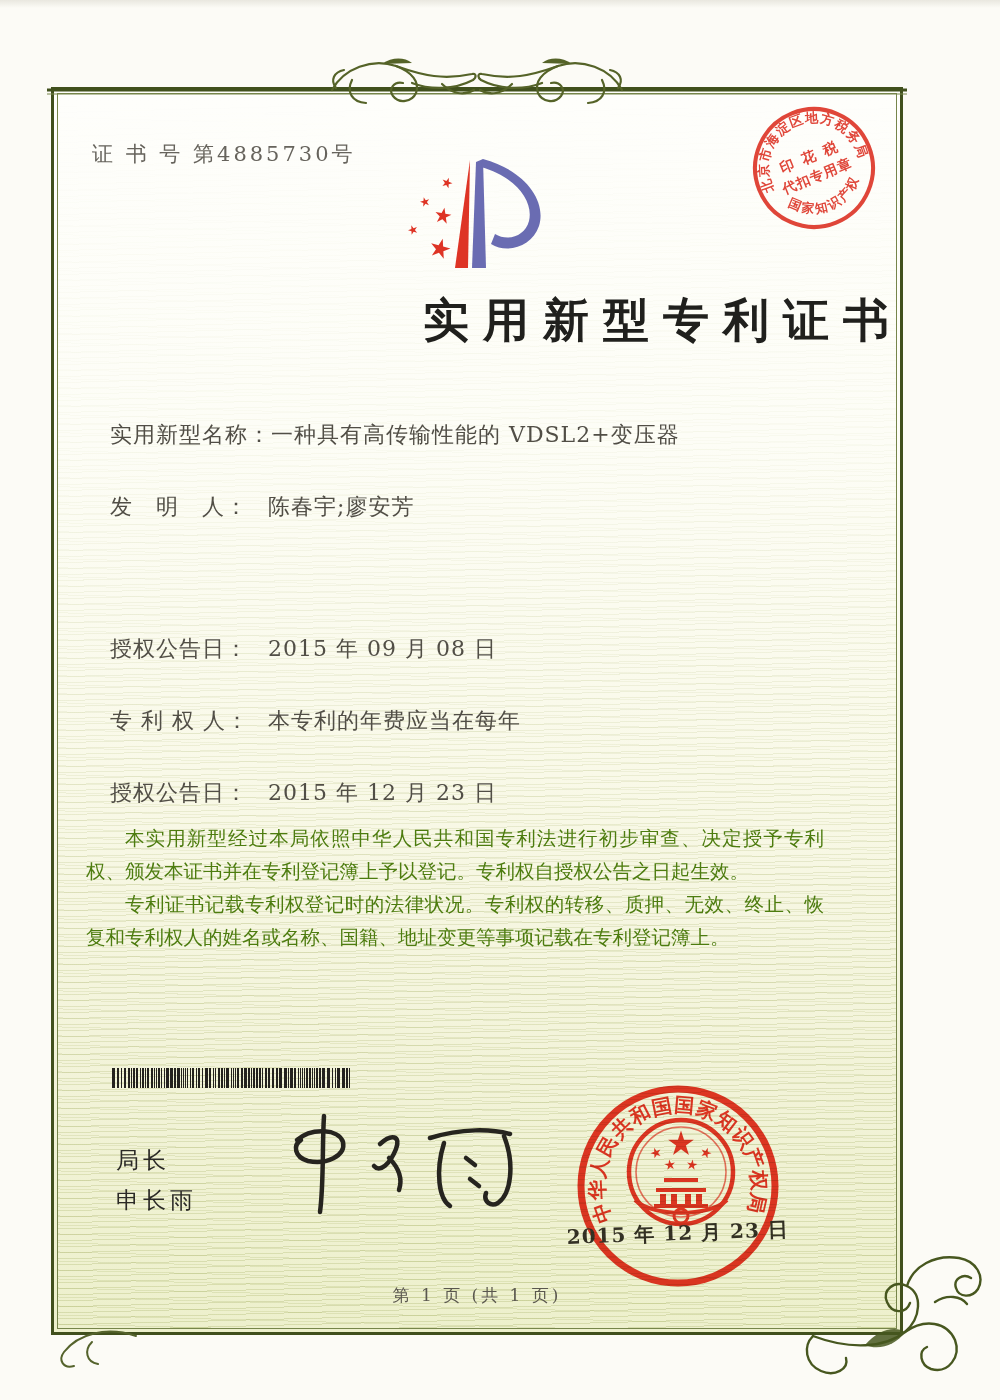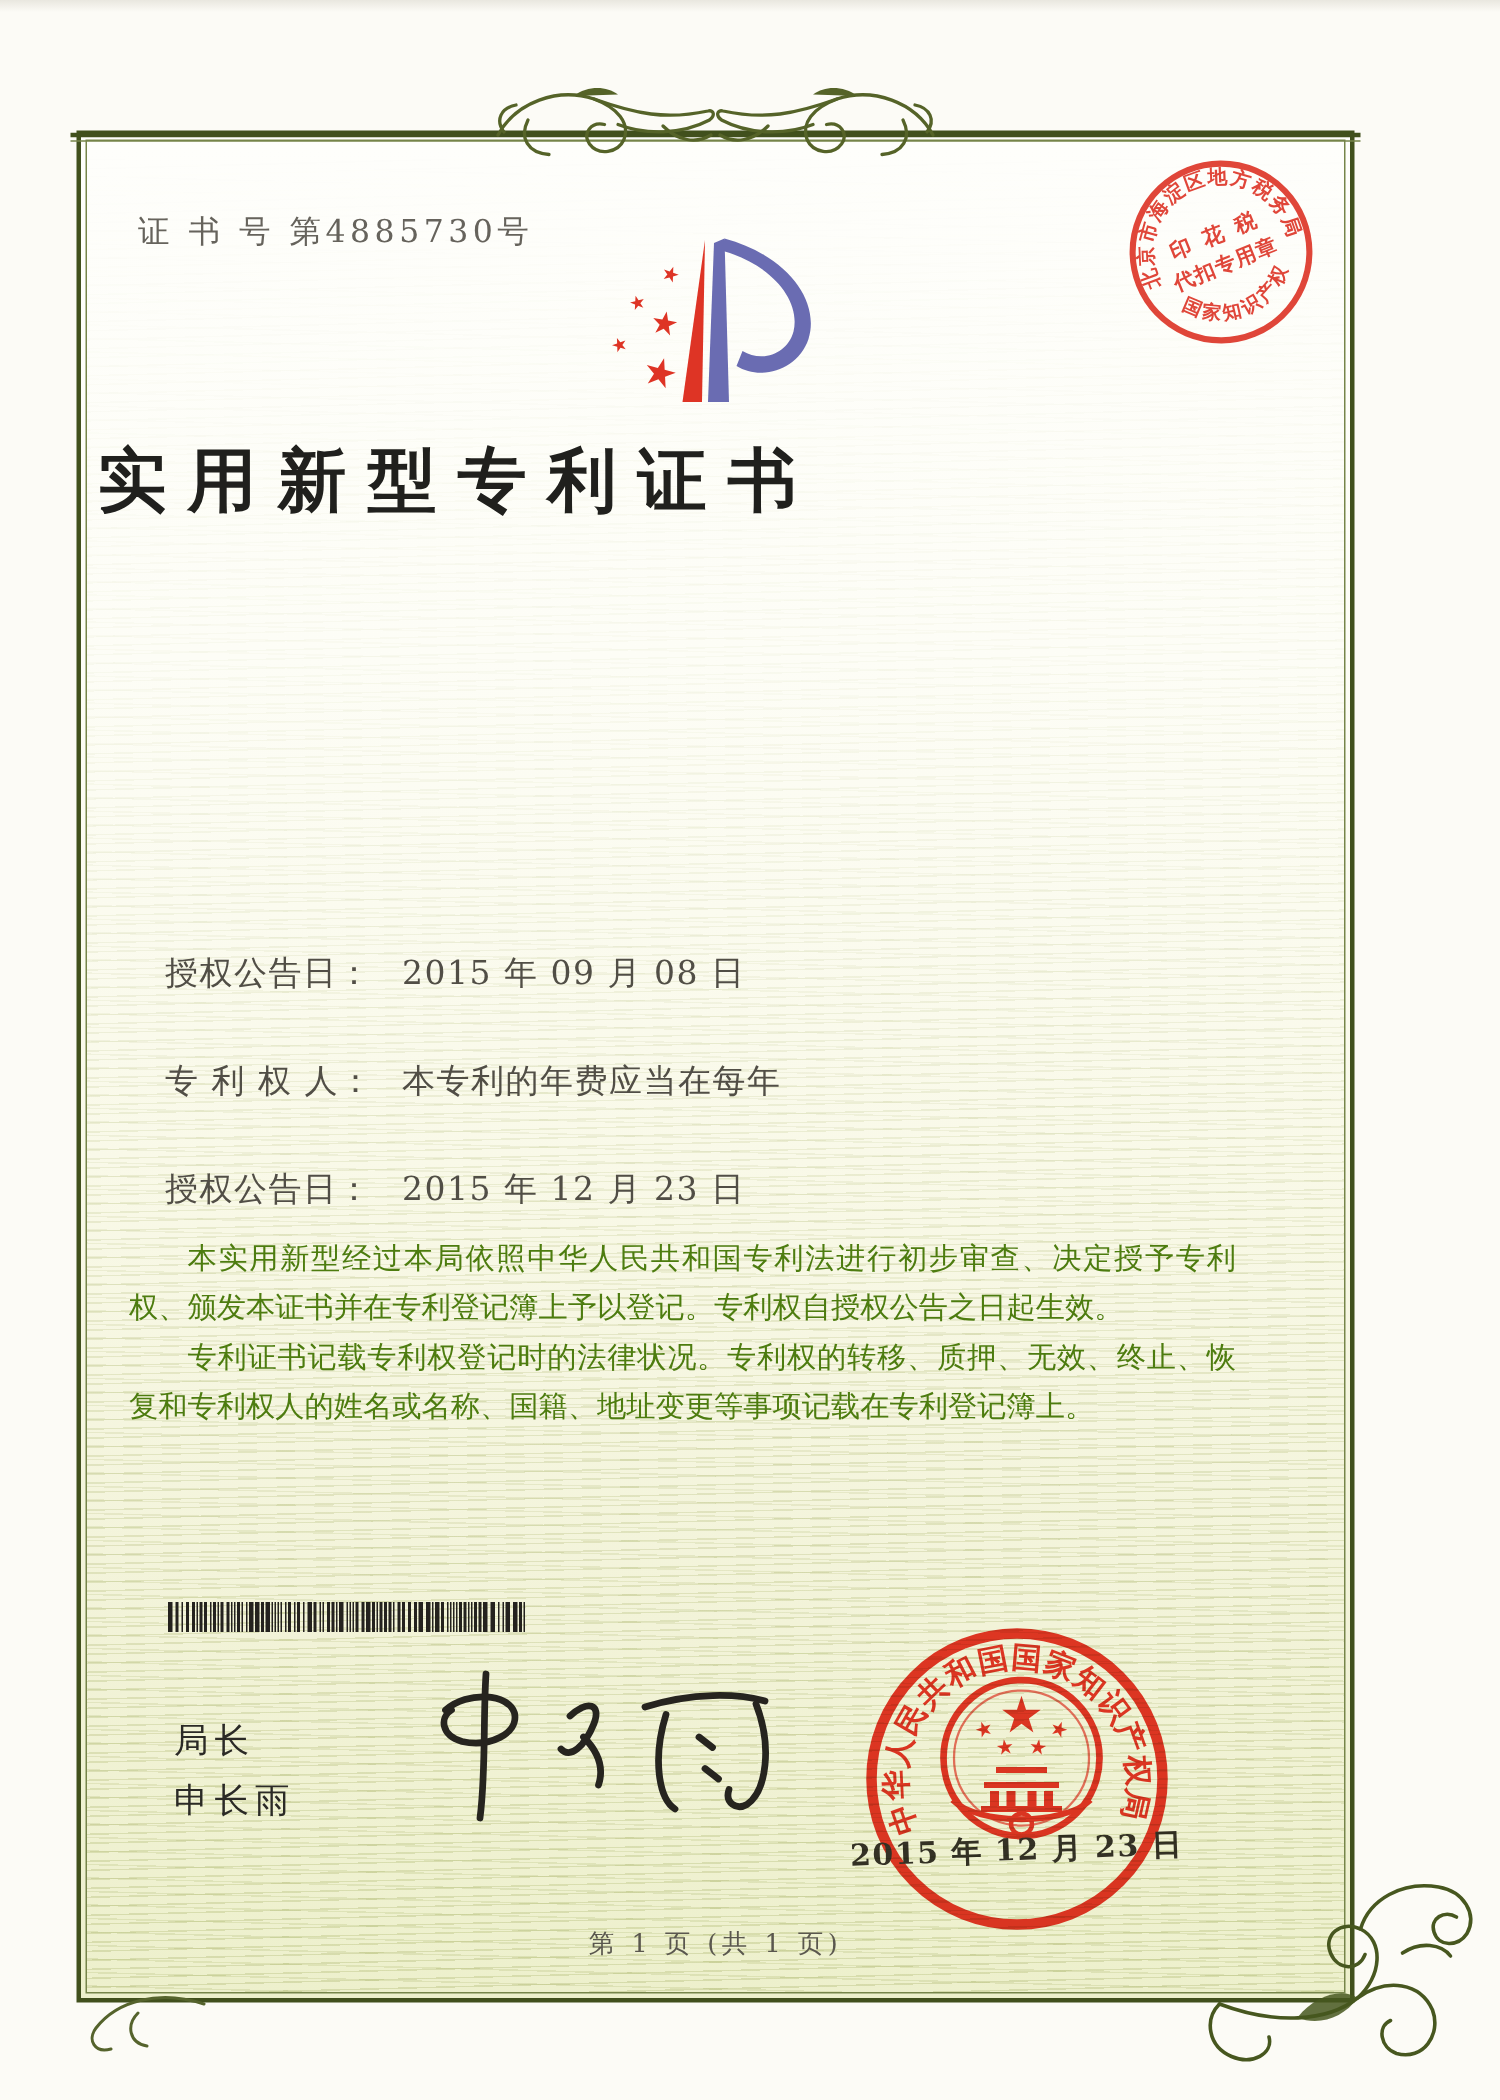"实用新型专利证书" .cert-title { text-align: left -> right }
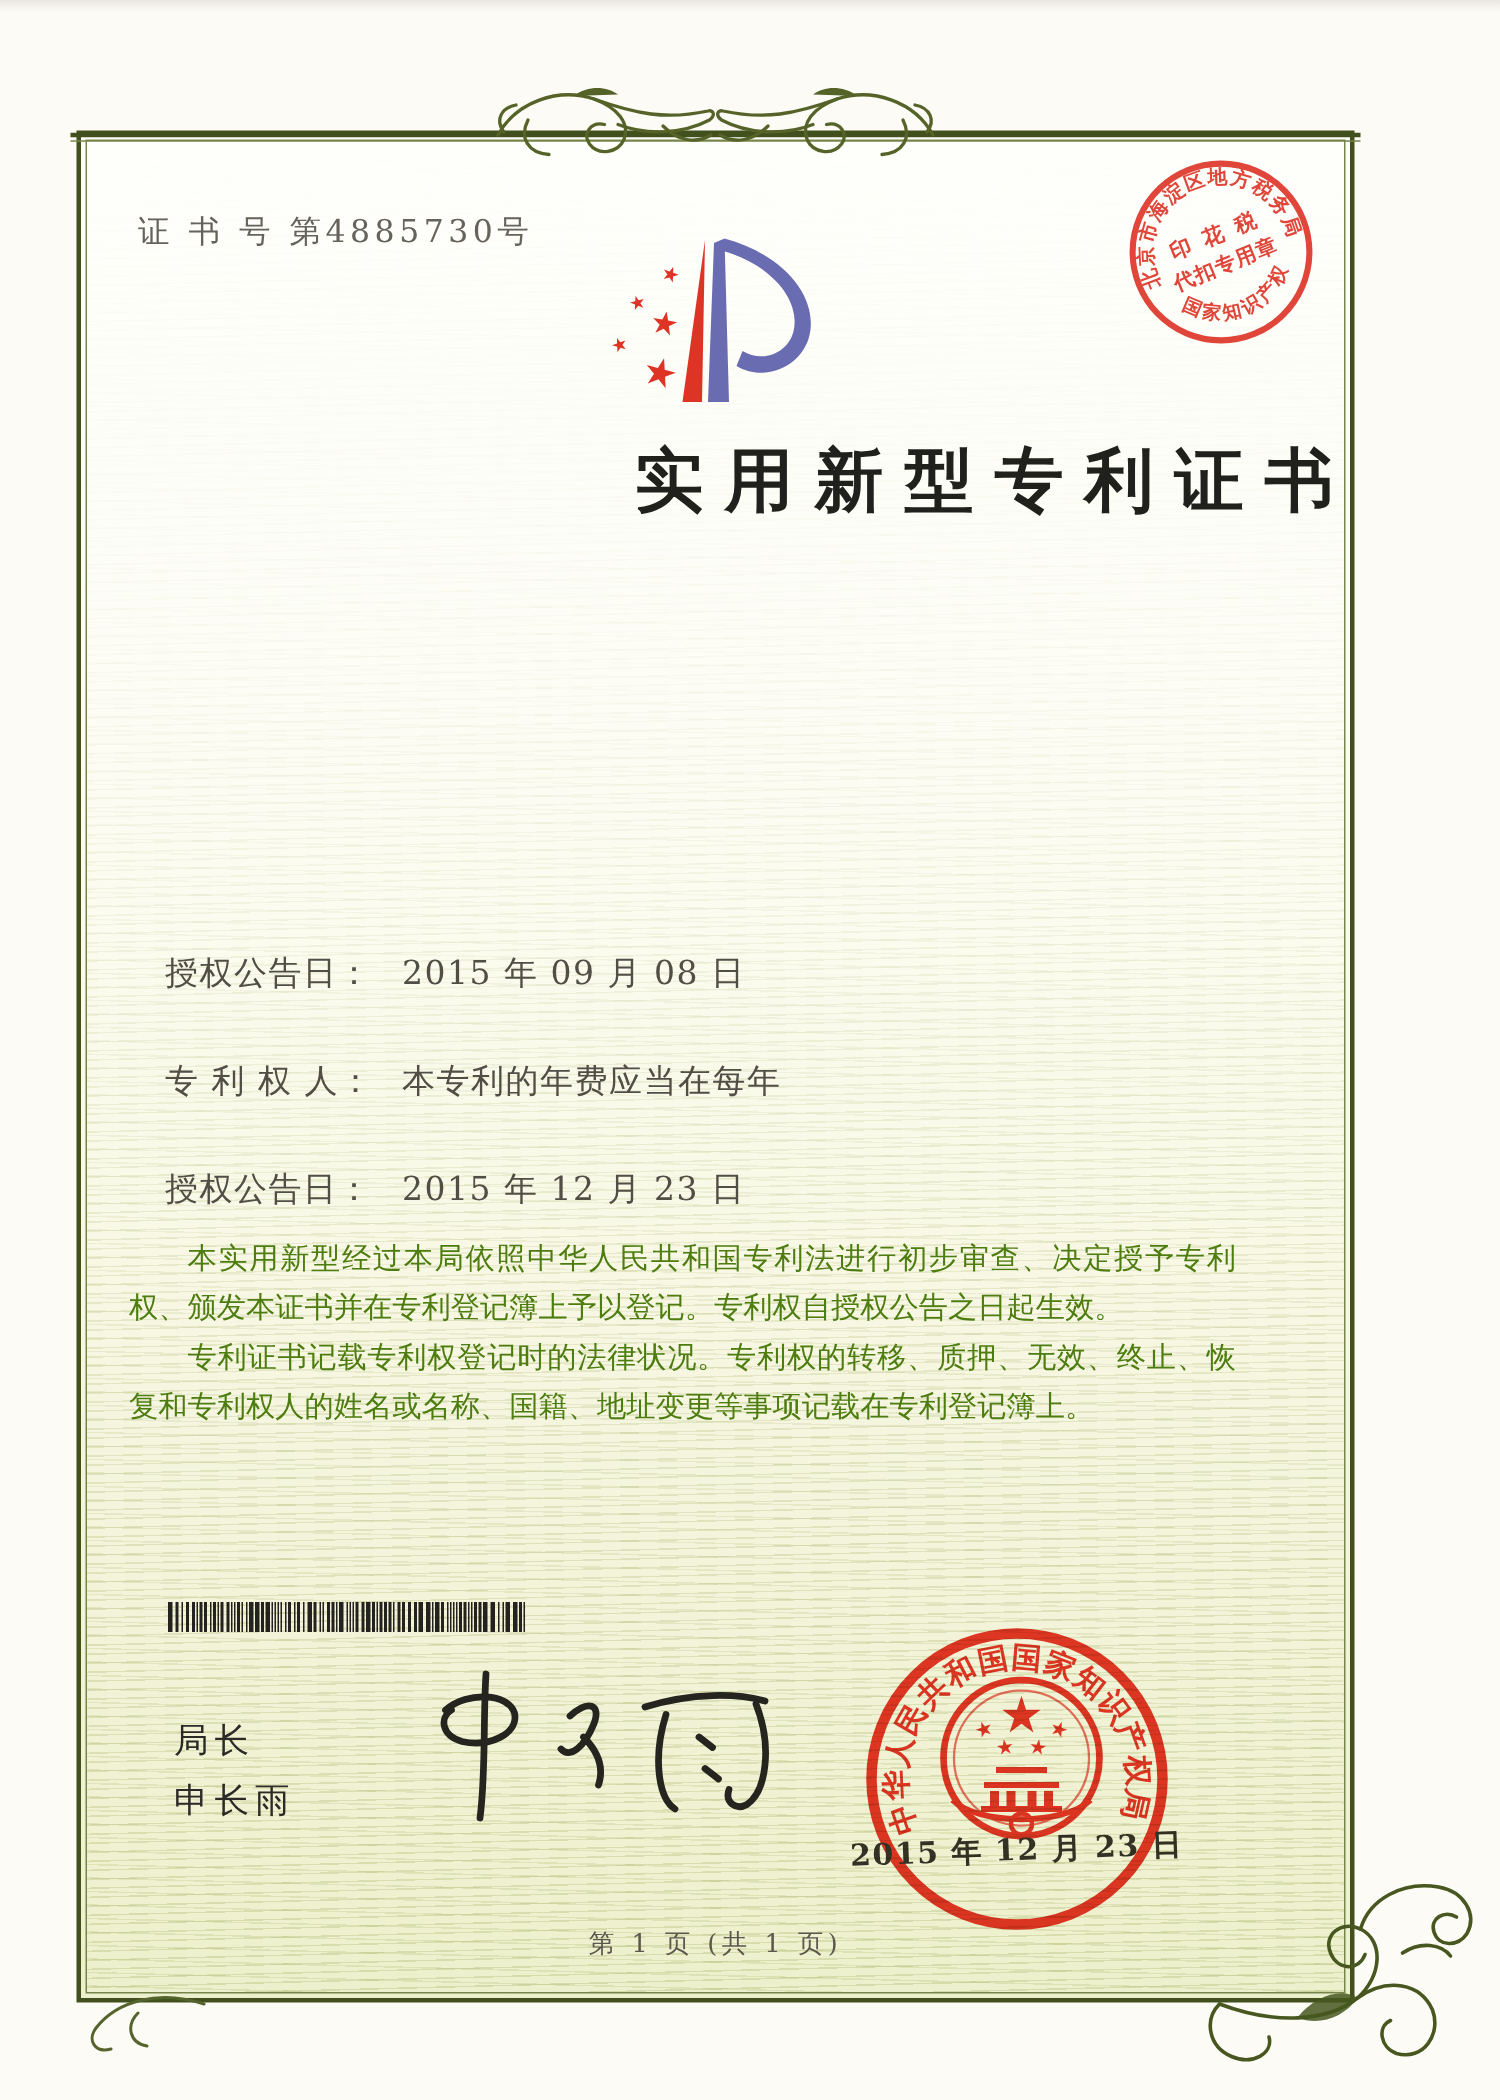"实用新型名称：" div.field { html: none -> <div> <span>实用新型名称：</span> <span>一种具有高传输性能的 VDSL2+变压器</span> </div> }
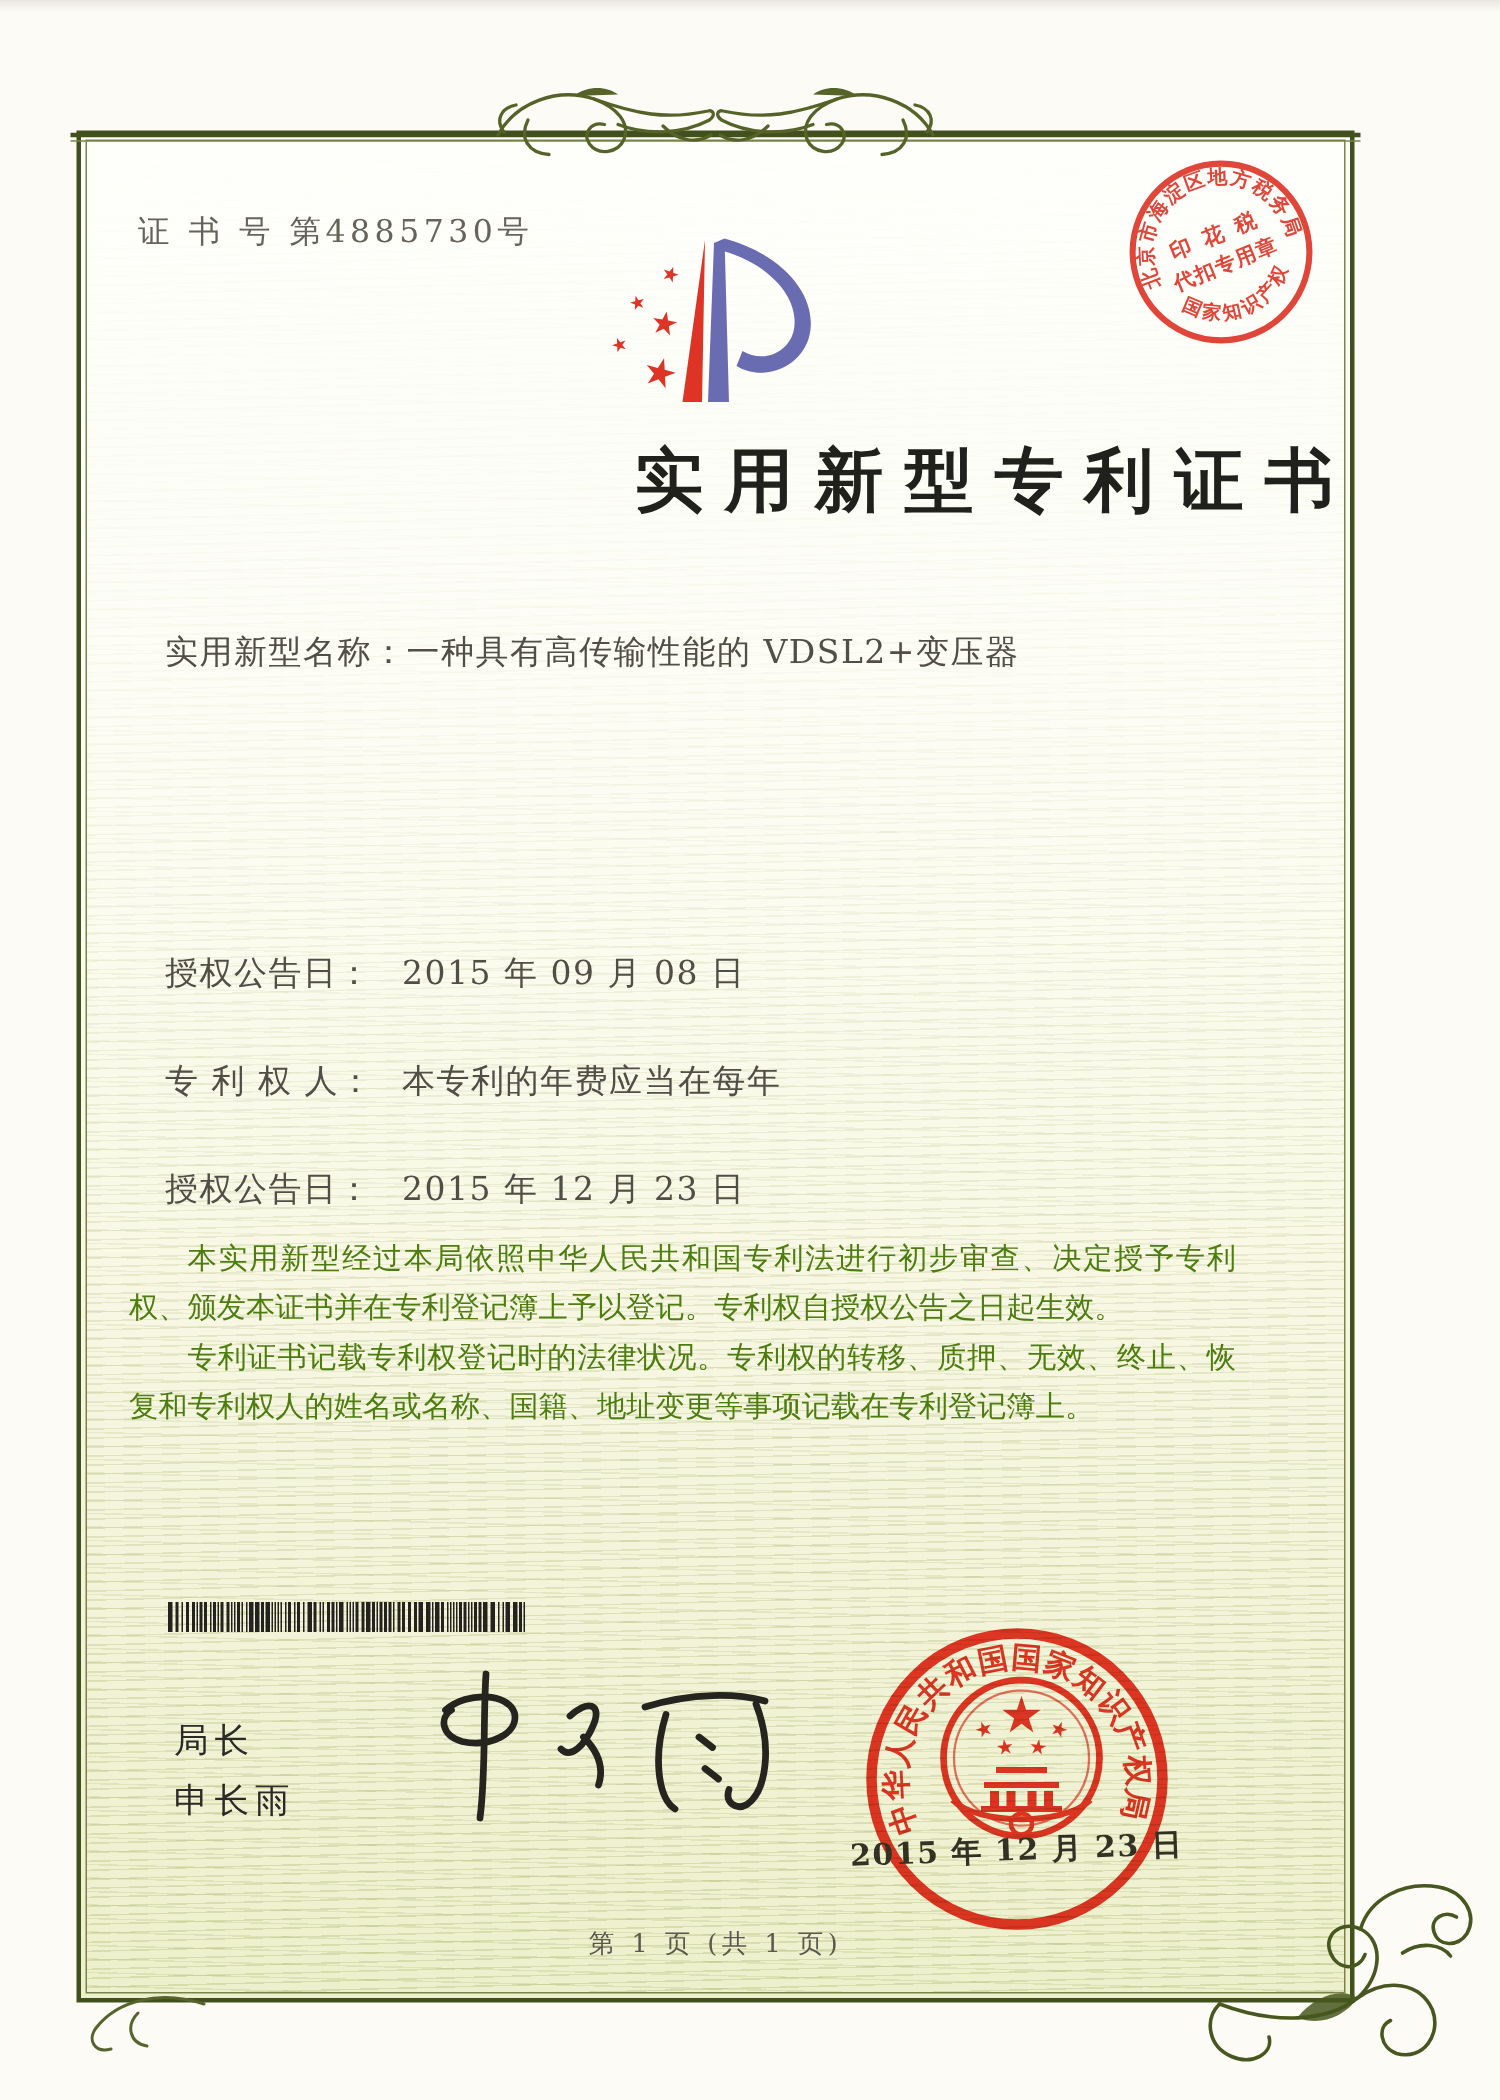"发 明 人：" div.field { html: none -> <div> <span>发 明 人：</span> <span>陈春宇;廖安芳</span> </div> }
